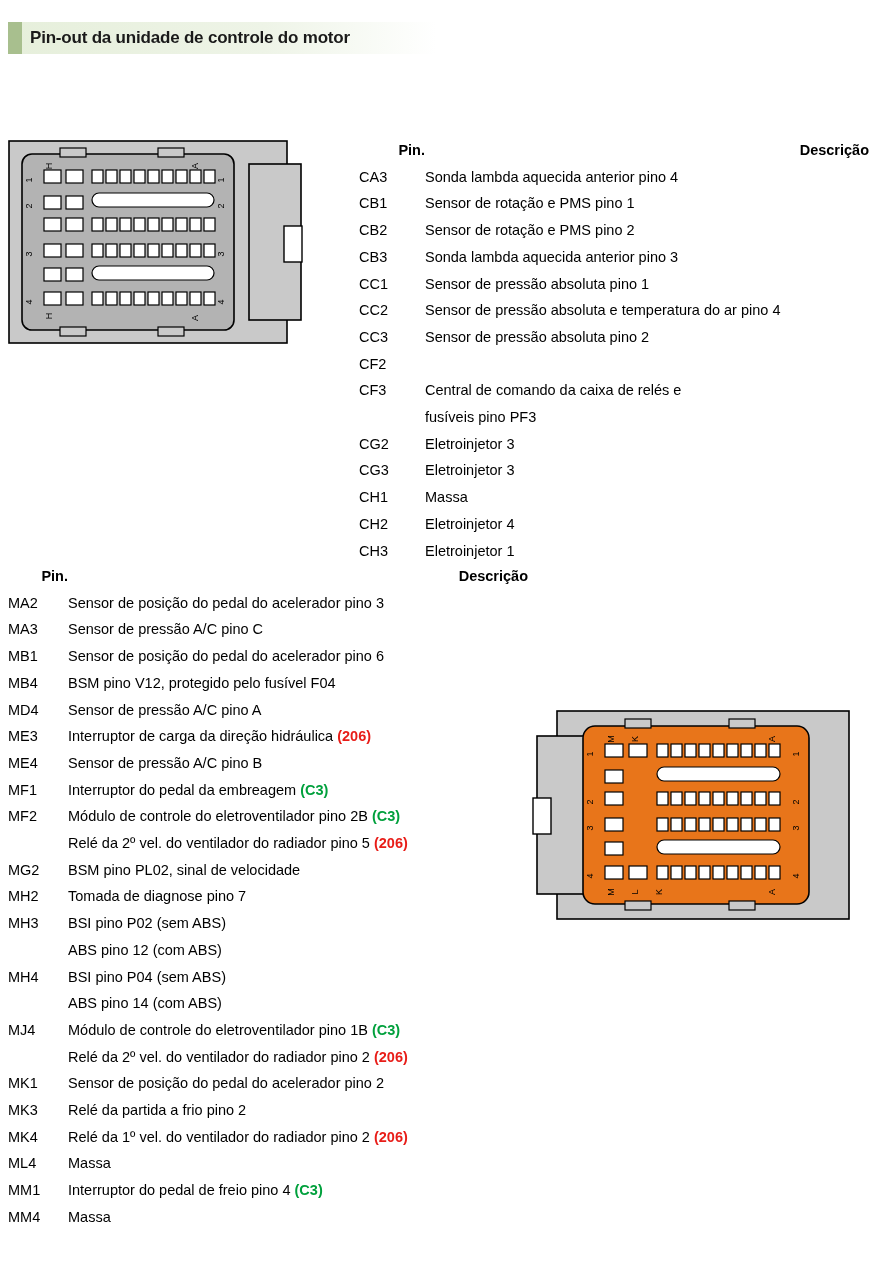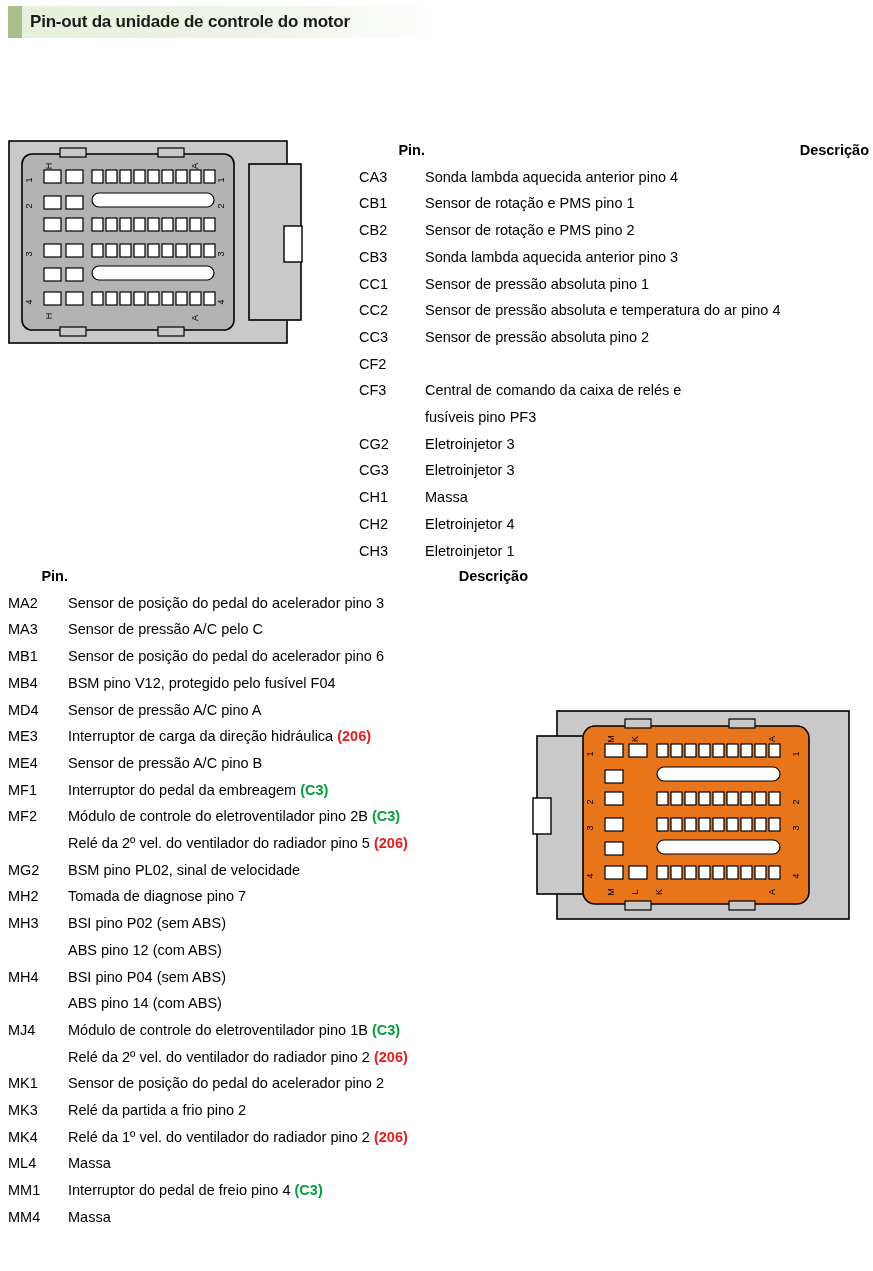"Pin-out da unidade de controle" #title-banner { top: 6px -> 22px }
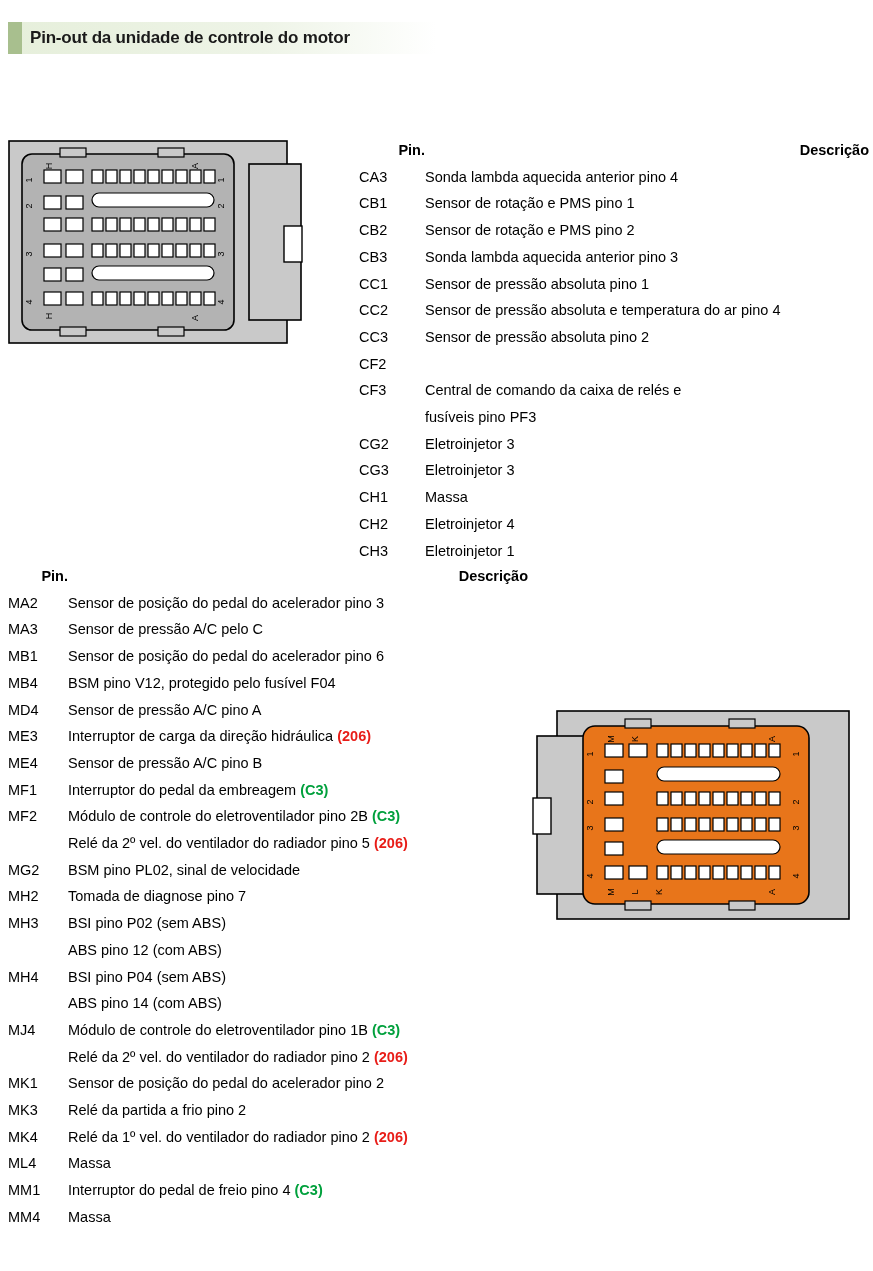"Sensor de pressão A/C pelo" div.desc { text: pelo -> pino }
